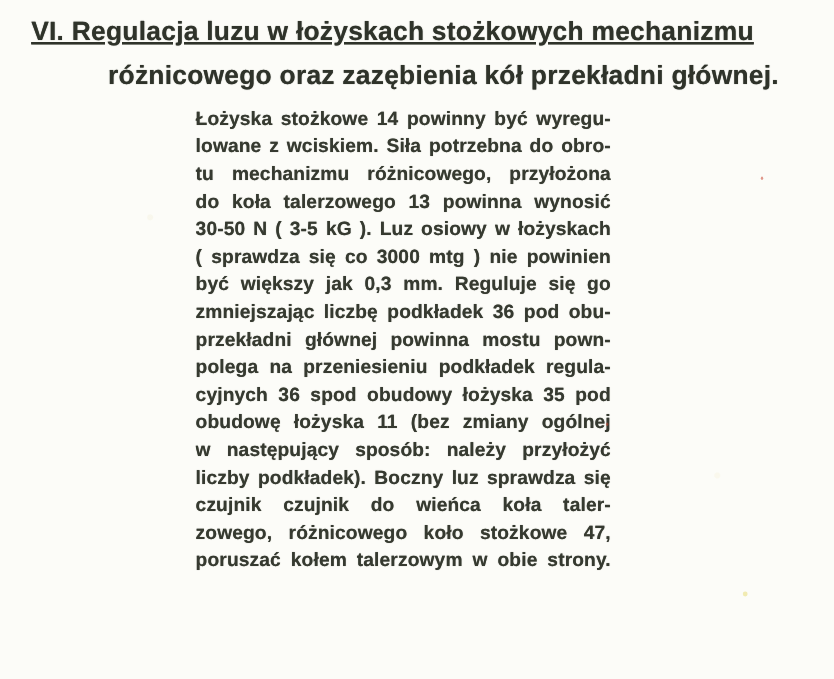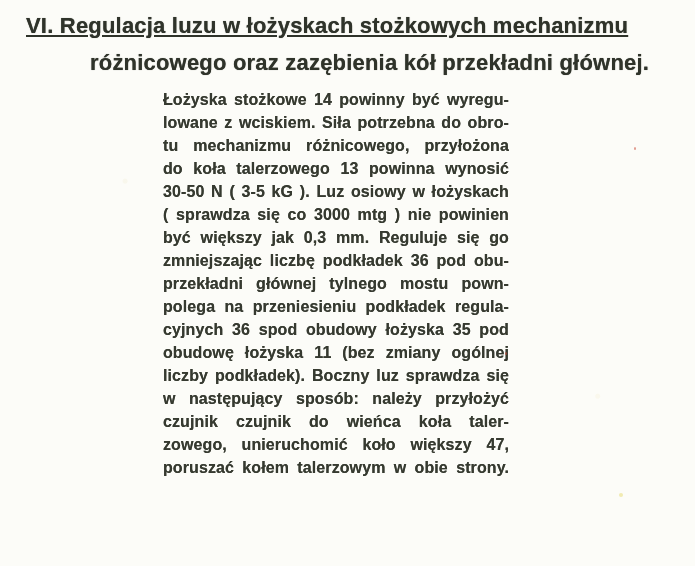"przekładni głównej tylnego mostu pown-" div.line { text: tylnego -> powinna }
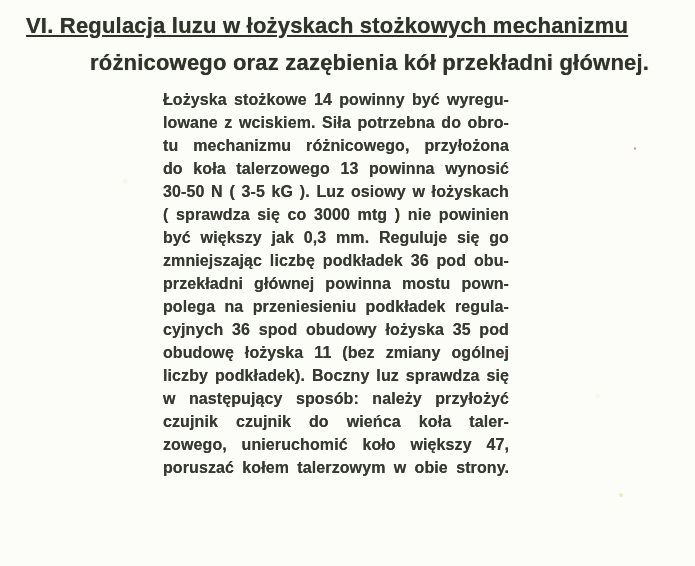"liczby podkładek). Boczny luz sprawdza" div.line { order: before "w następujący sposób: należy przyłożyć" -> after "w następujący sposób: należy przyłożyć" }
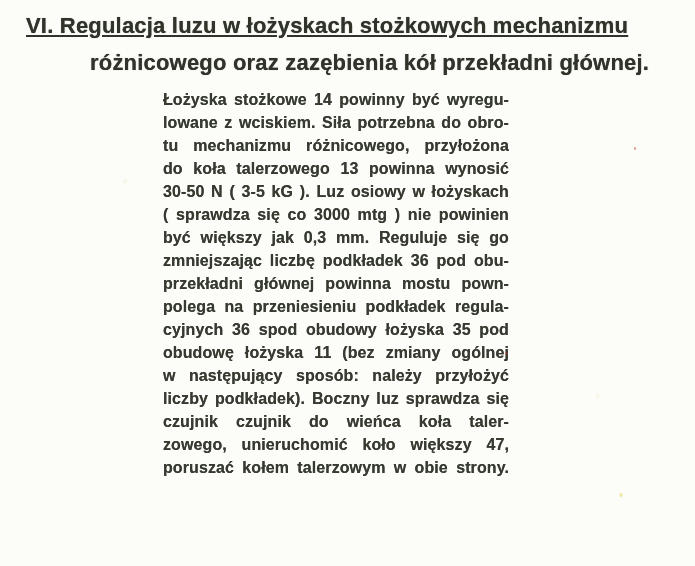"zowego, unieruchomić koło większy 47," div.line { text: unieruchomić koło większy -> różnicowego koło stożkowe }
